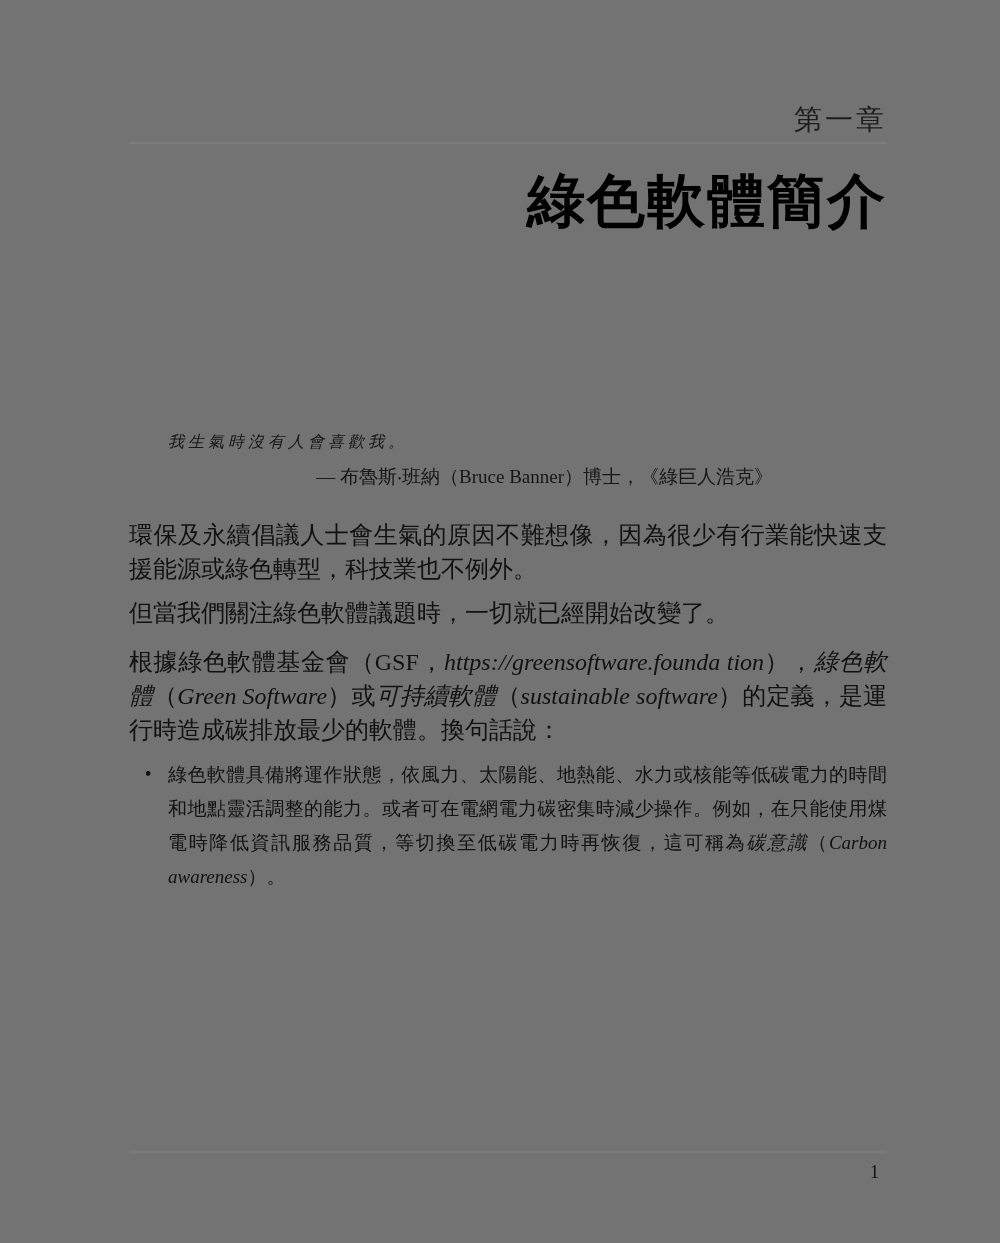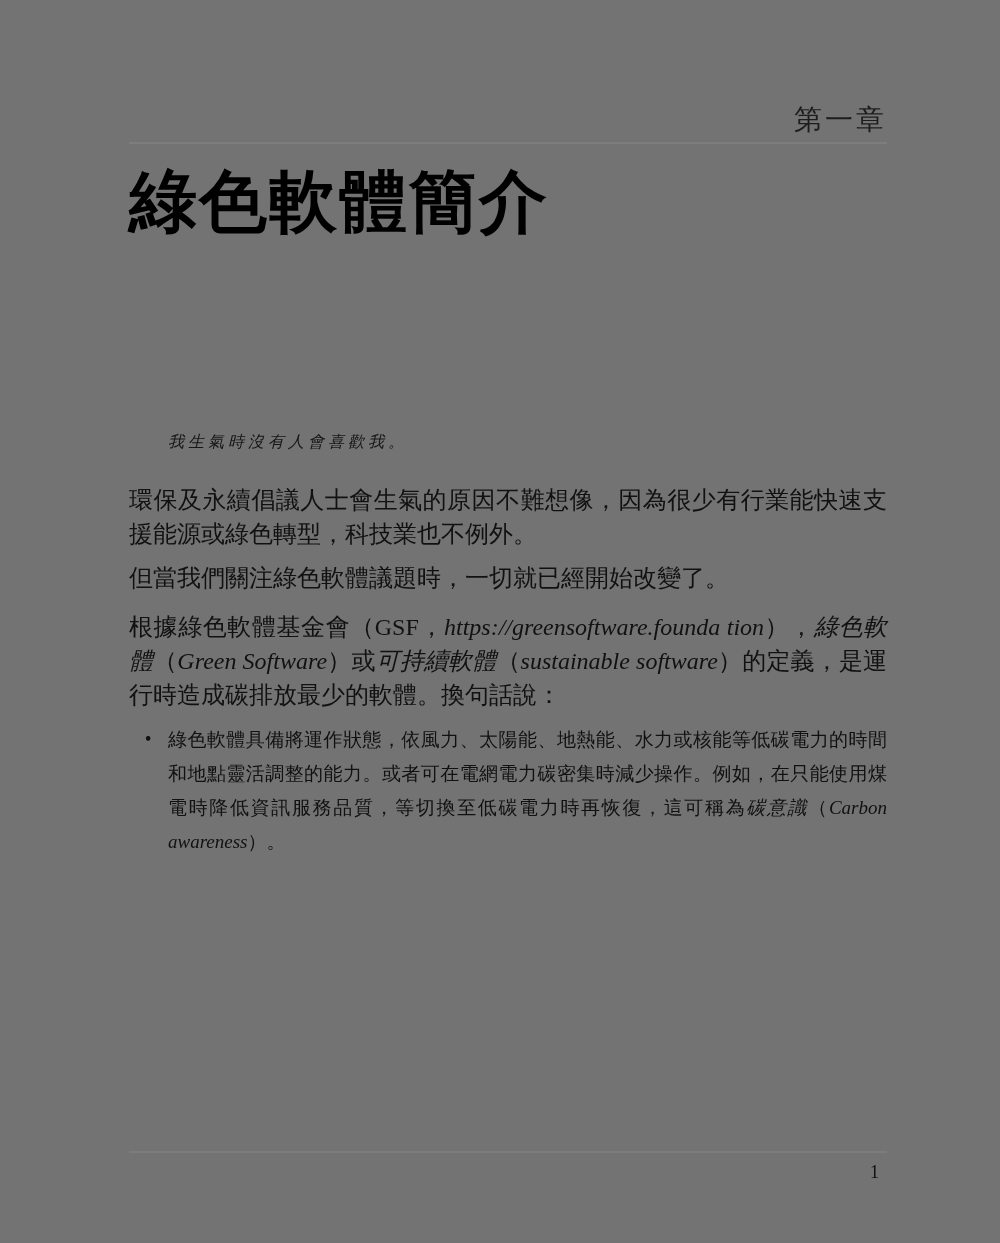"綠色軟體簡介" .chapter-title { font-size: 68px -> 58px; text-align: none -> right }
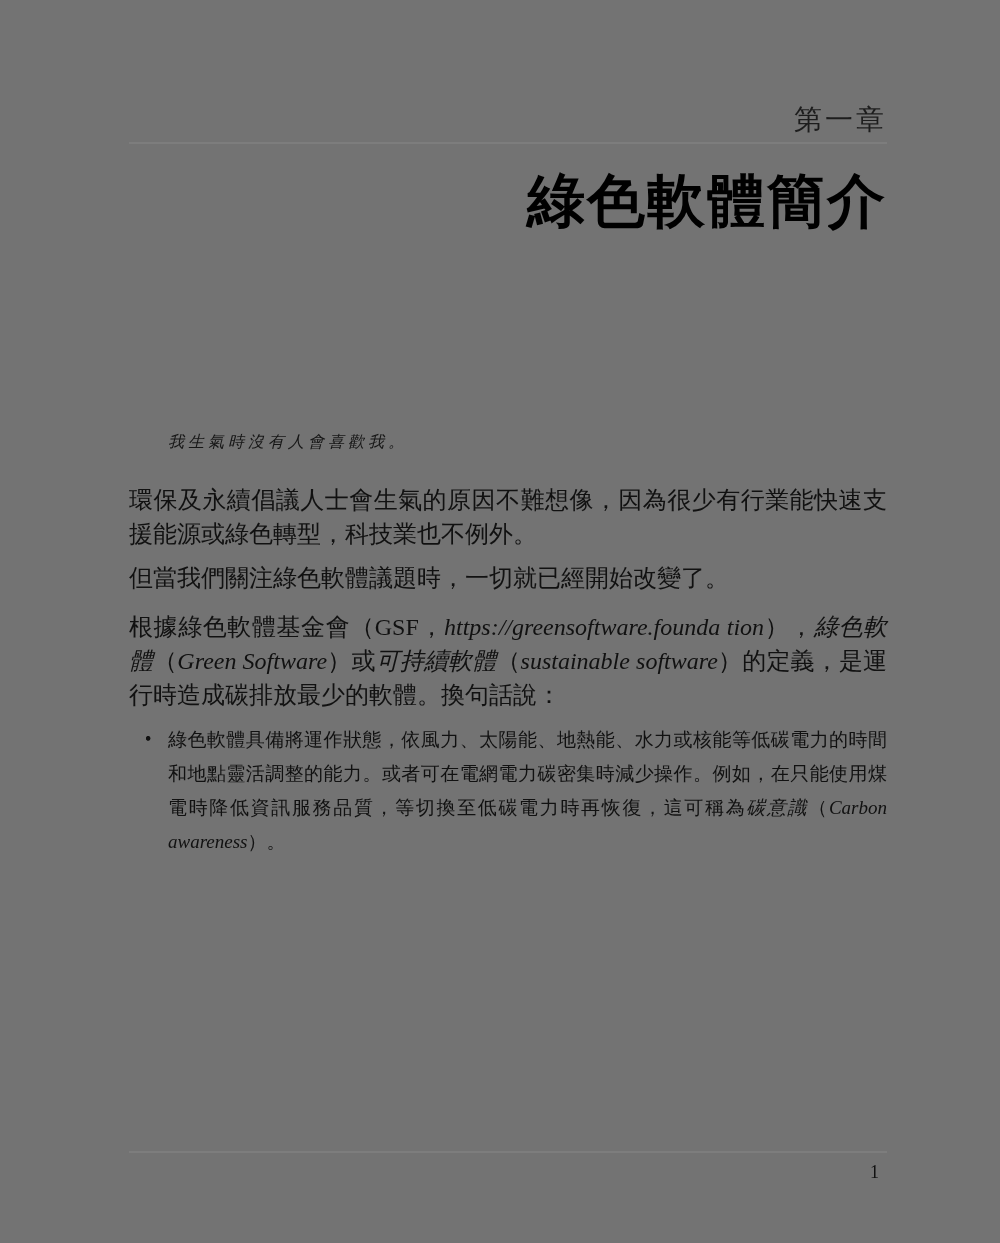"— 布魯斯‧班納（Bruce Banner）博士，《綠巨人浩克》" div.epigraph-attr { html: none -> <div>— 布魯斯‧班納（Bruce Banner）博士，《綠巨人浩克》</div> }
